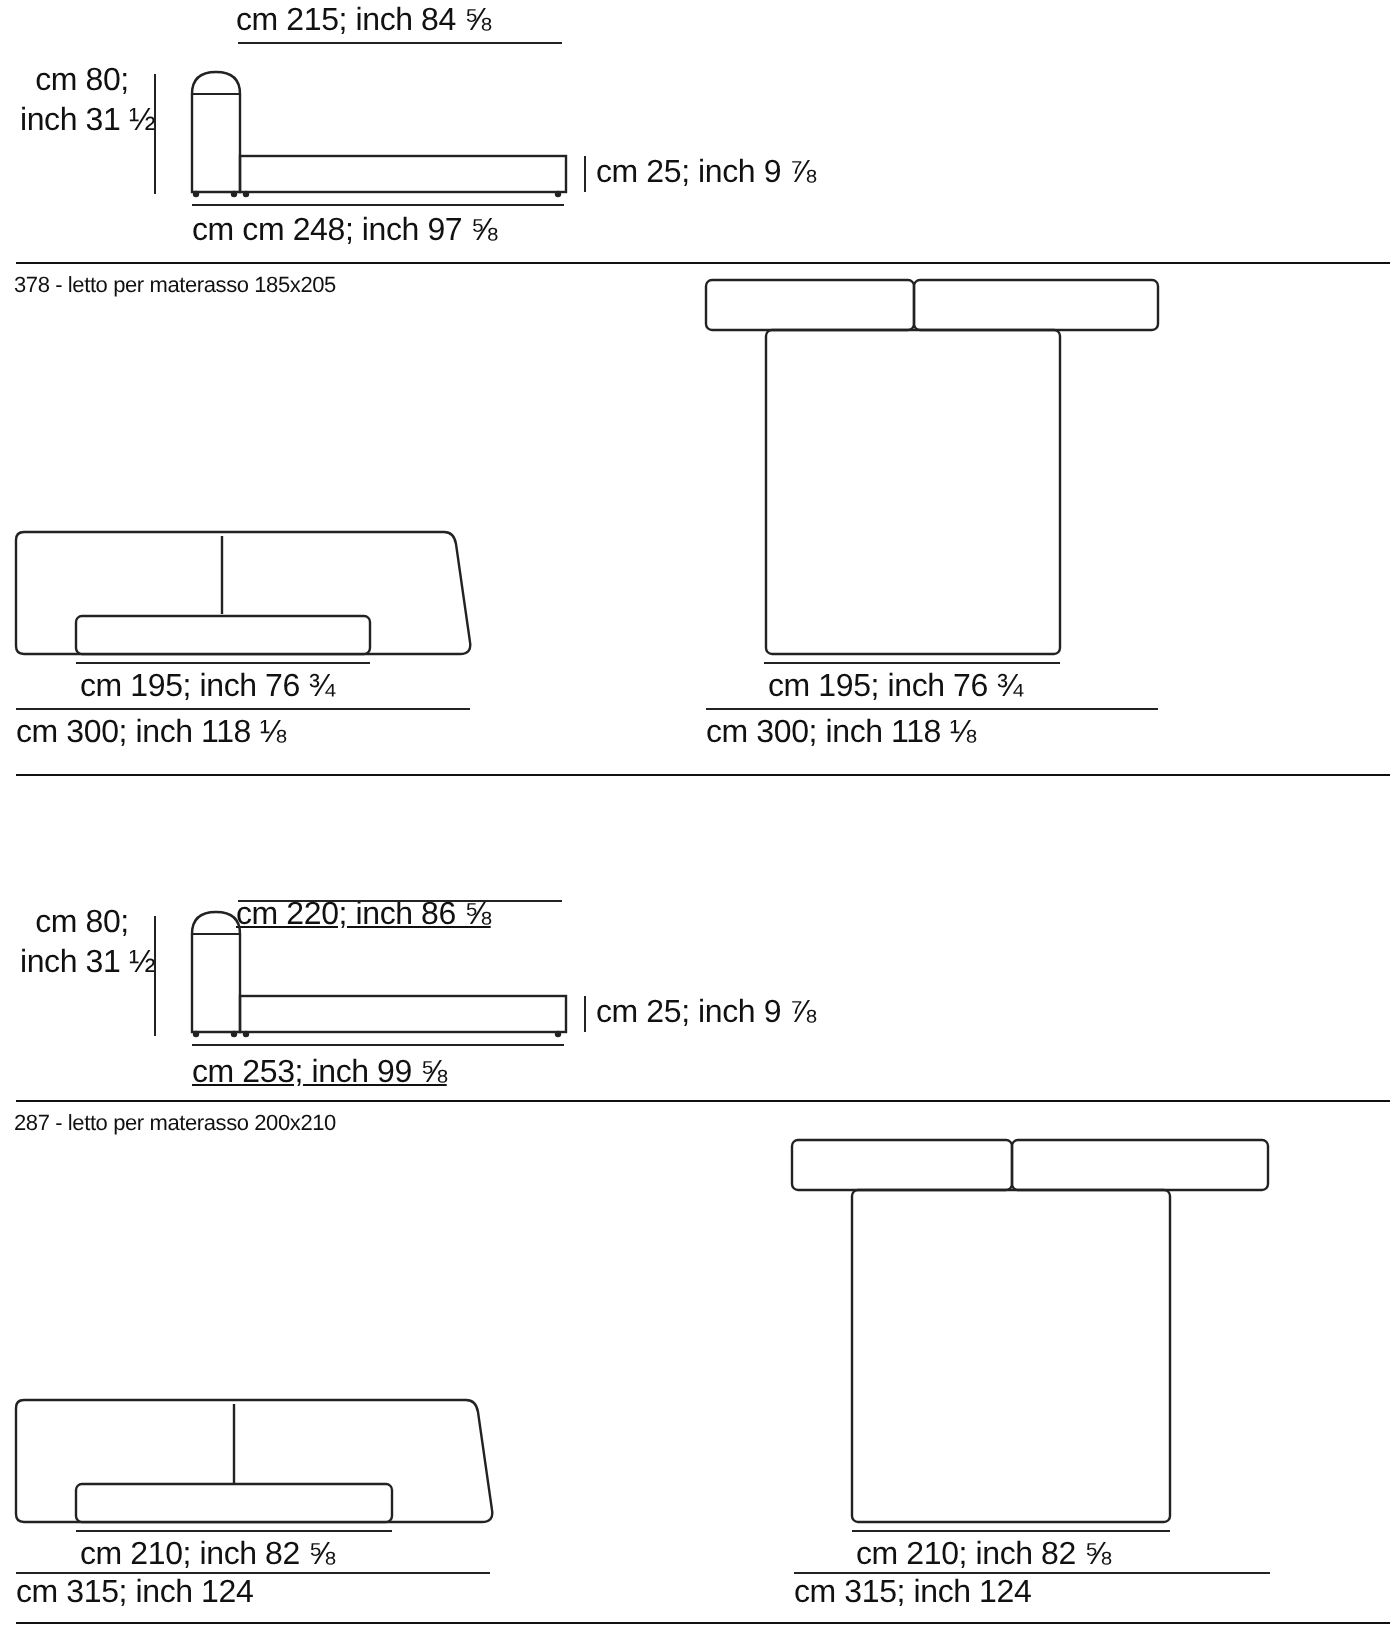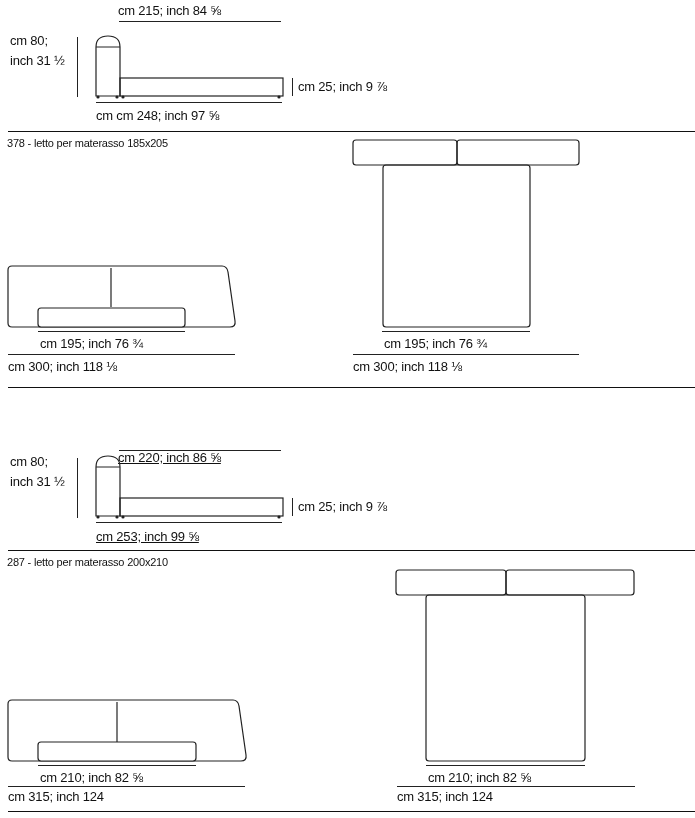"cm 215; inch 84 ⅝" .txt { font-size: 13px -> 16px }
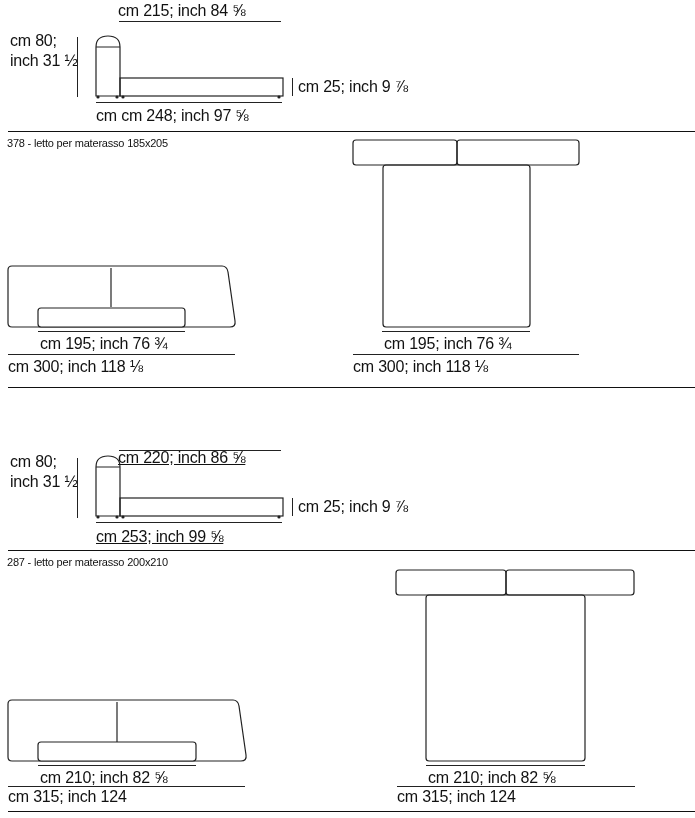"cm 80;" .txt.r { text-align: left -> center }
